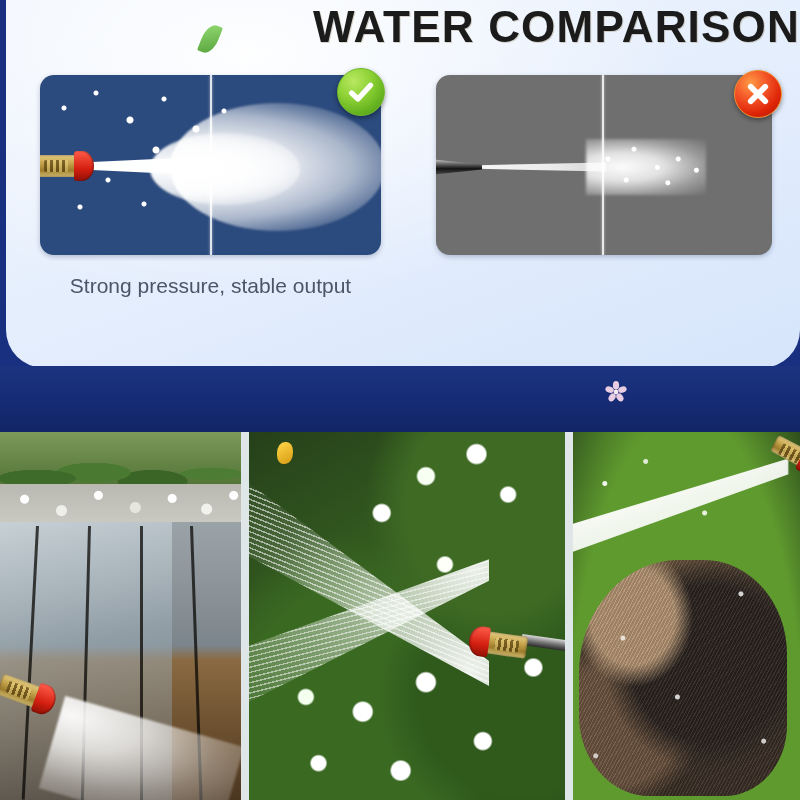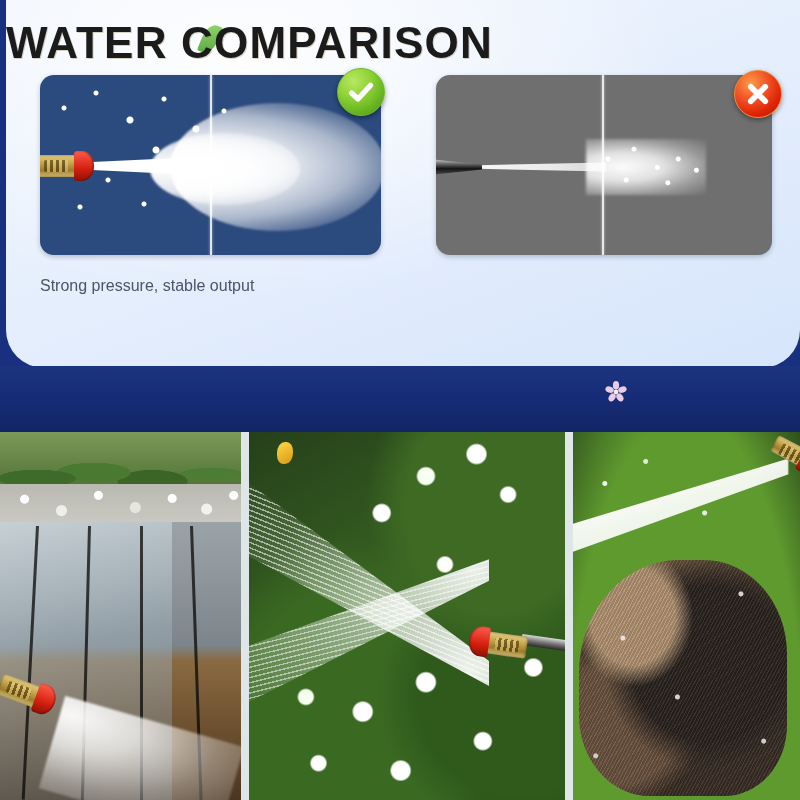"WATER COMPARISON" #page-title { text-align: left -> right; top: 18px -> 2px }
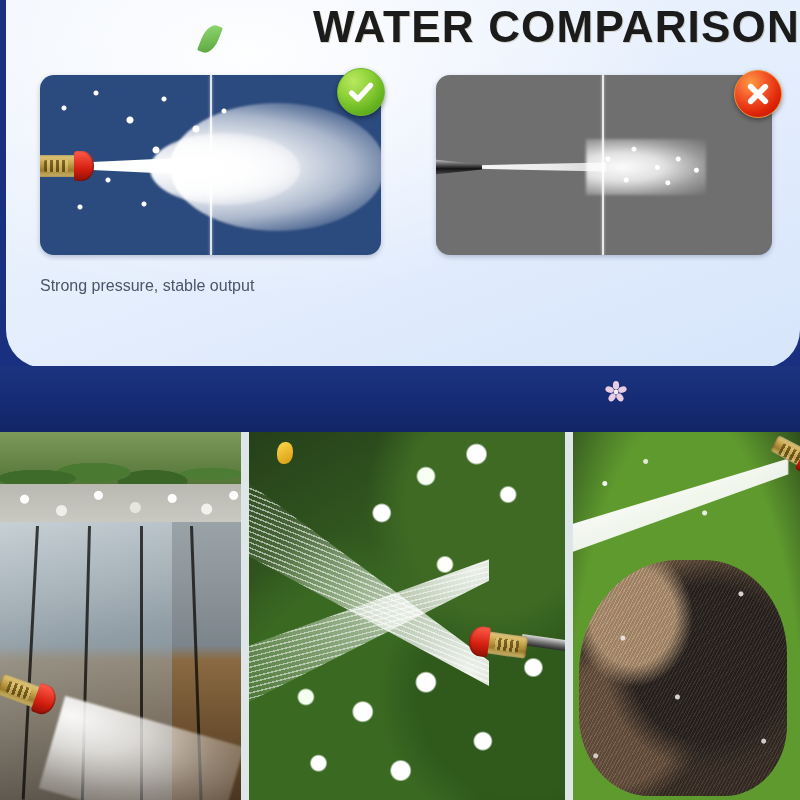"Strong pressure, stable output" .caption { font-size: 16px -> 21px; text-align: left -> center }
